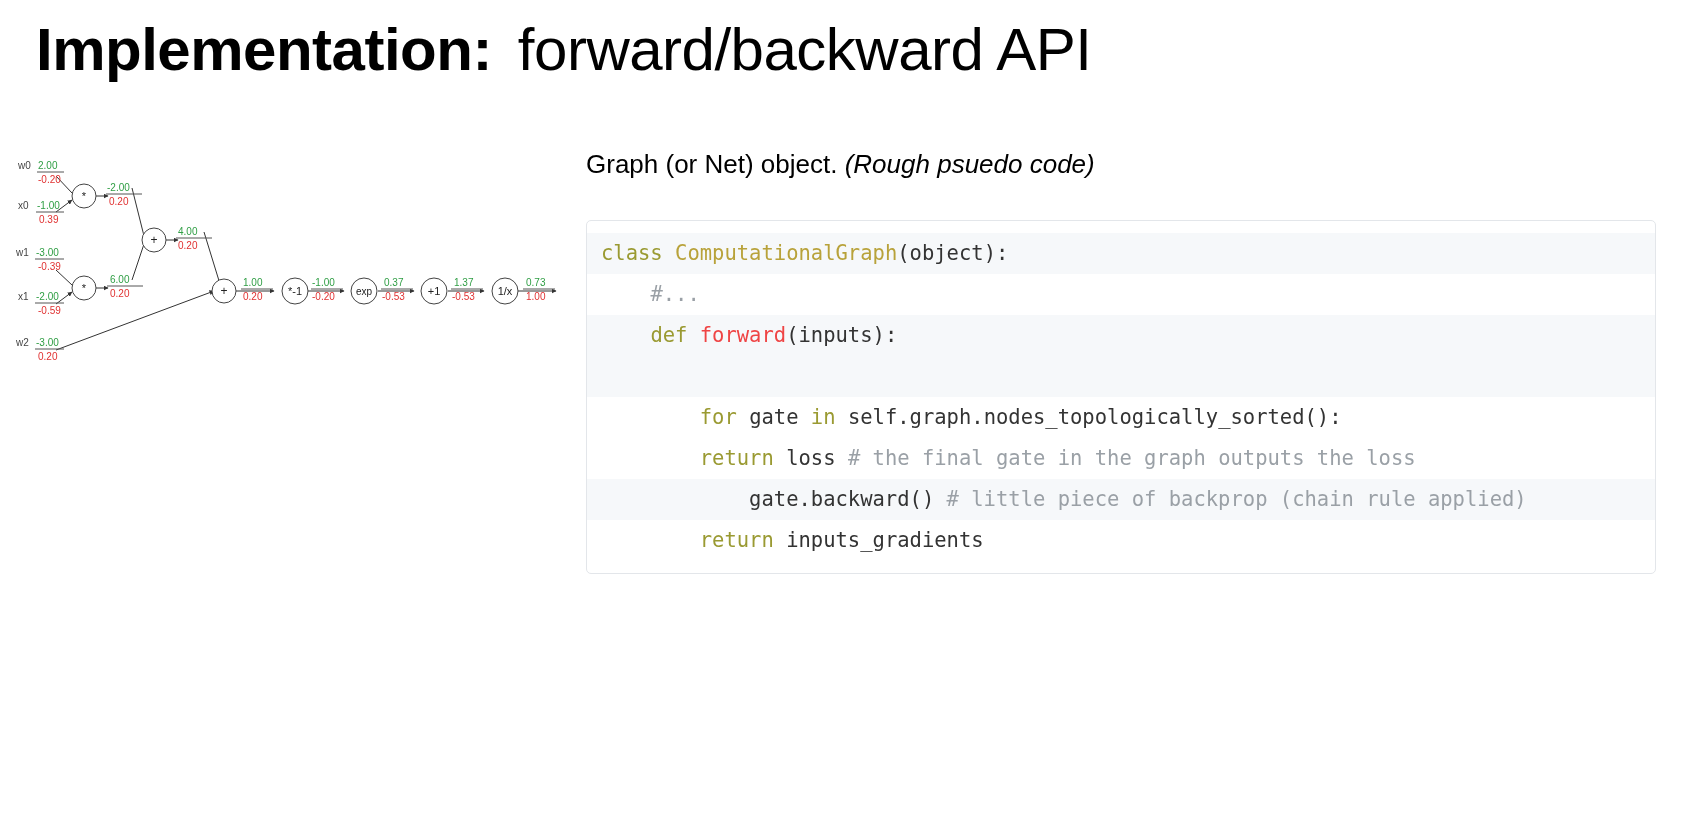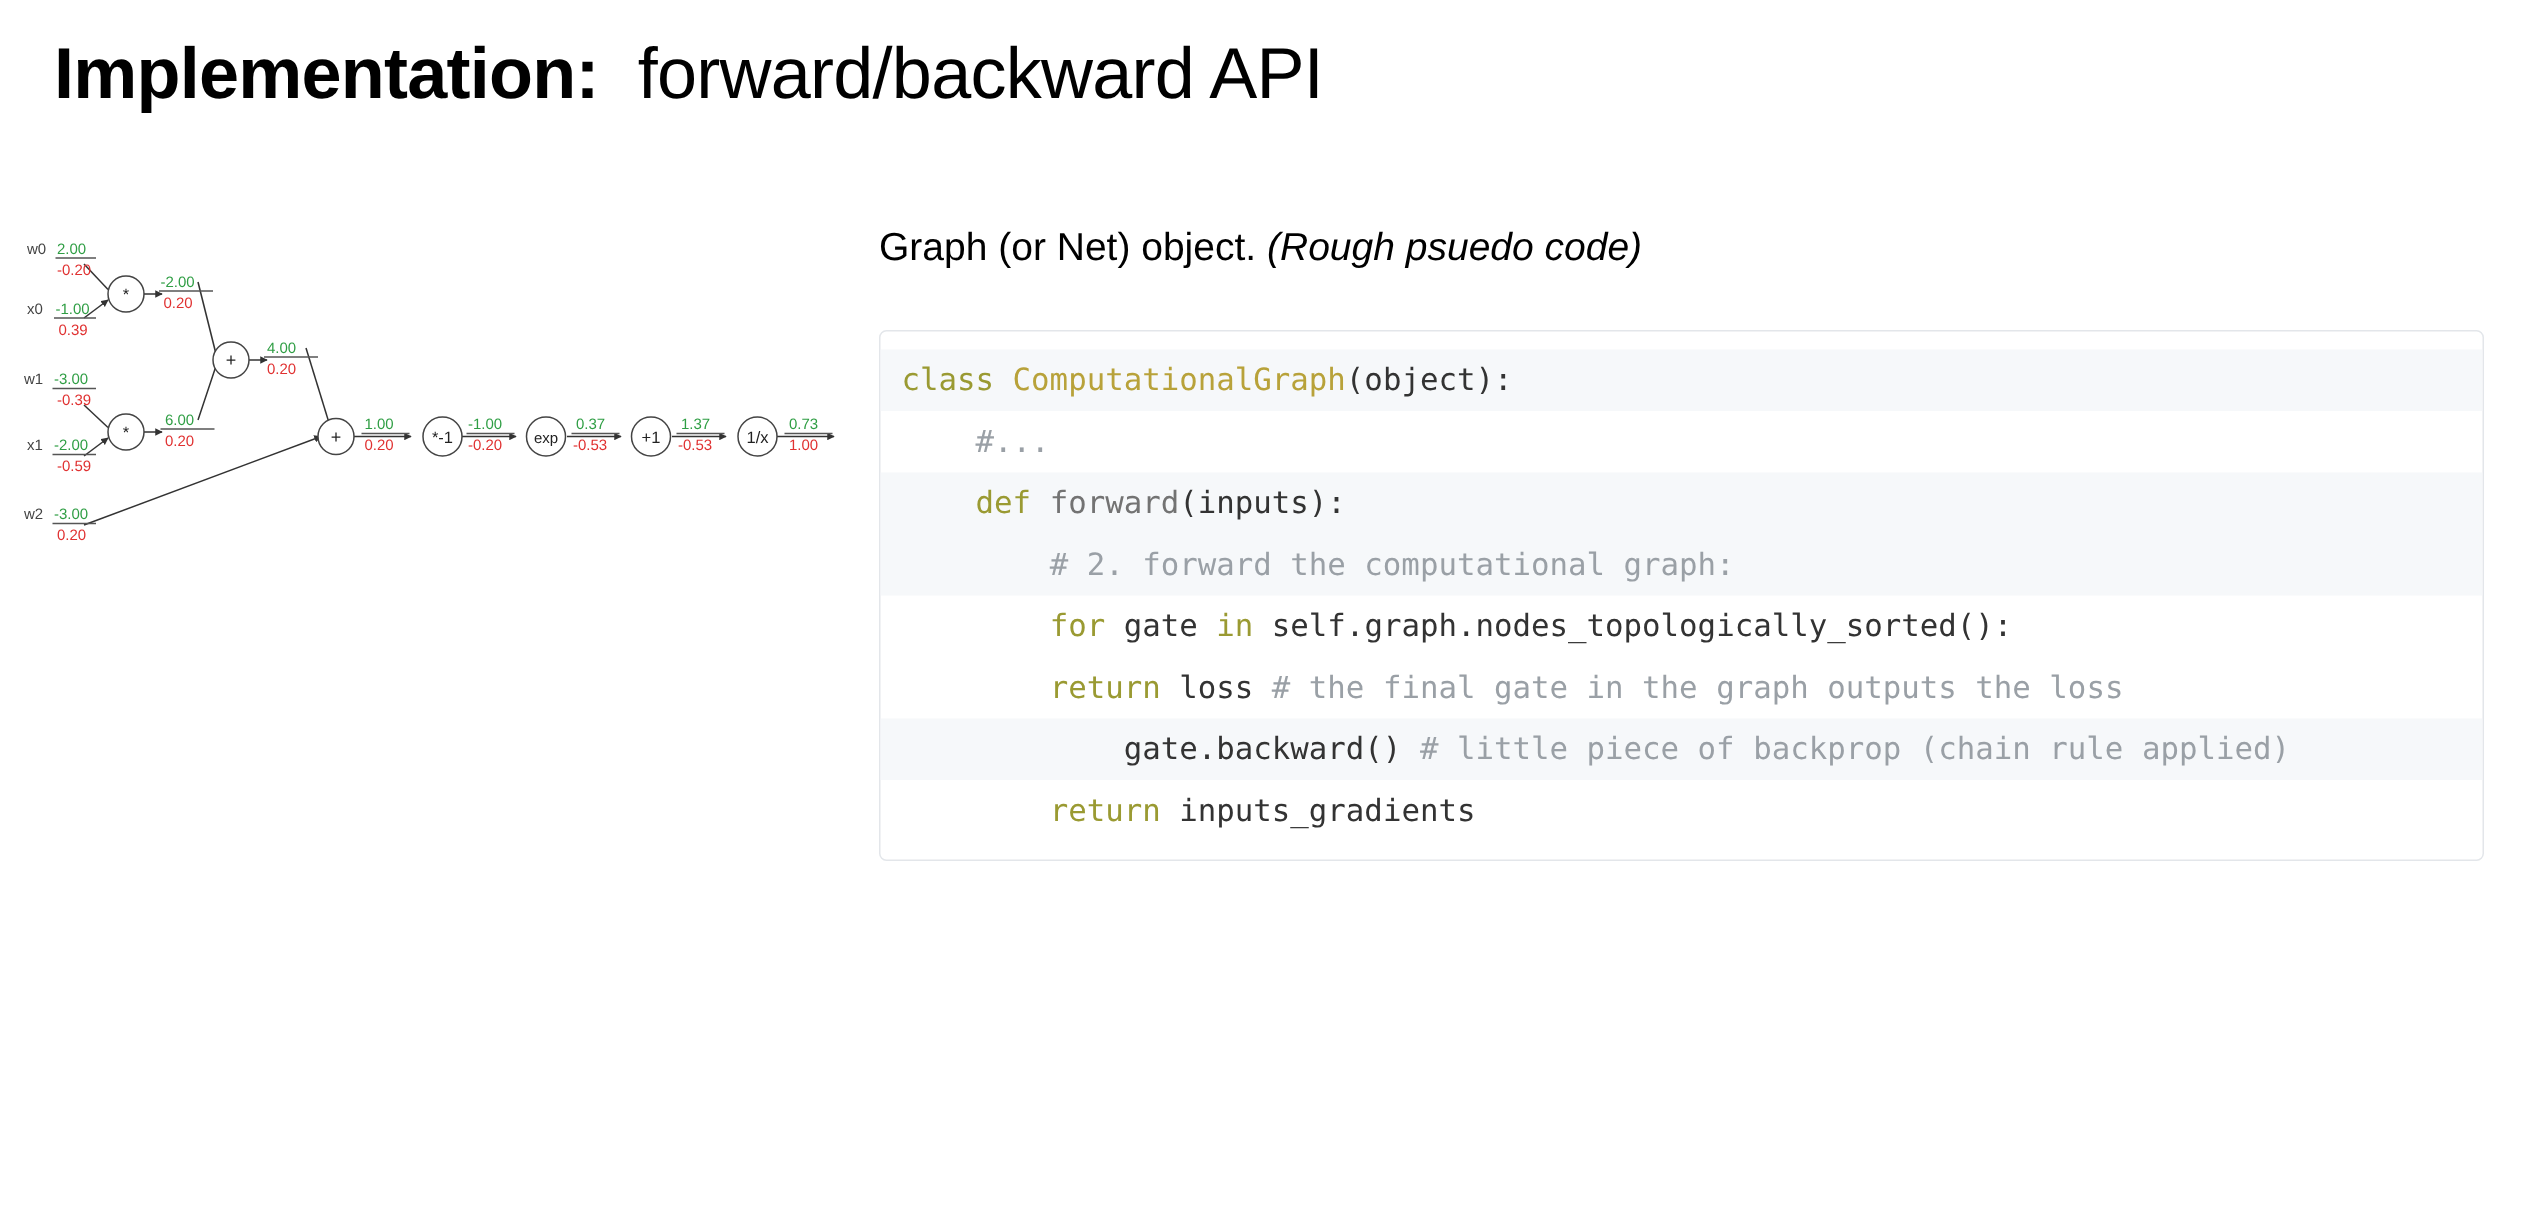"Implementation: forward/backward API" #slide-title { font-size: 48px -> 60px }
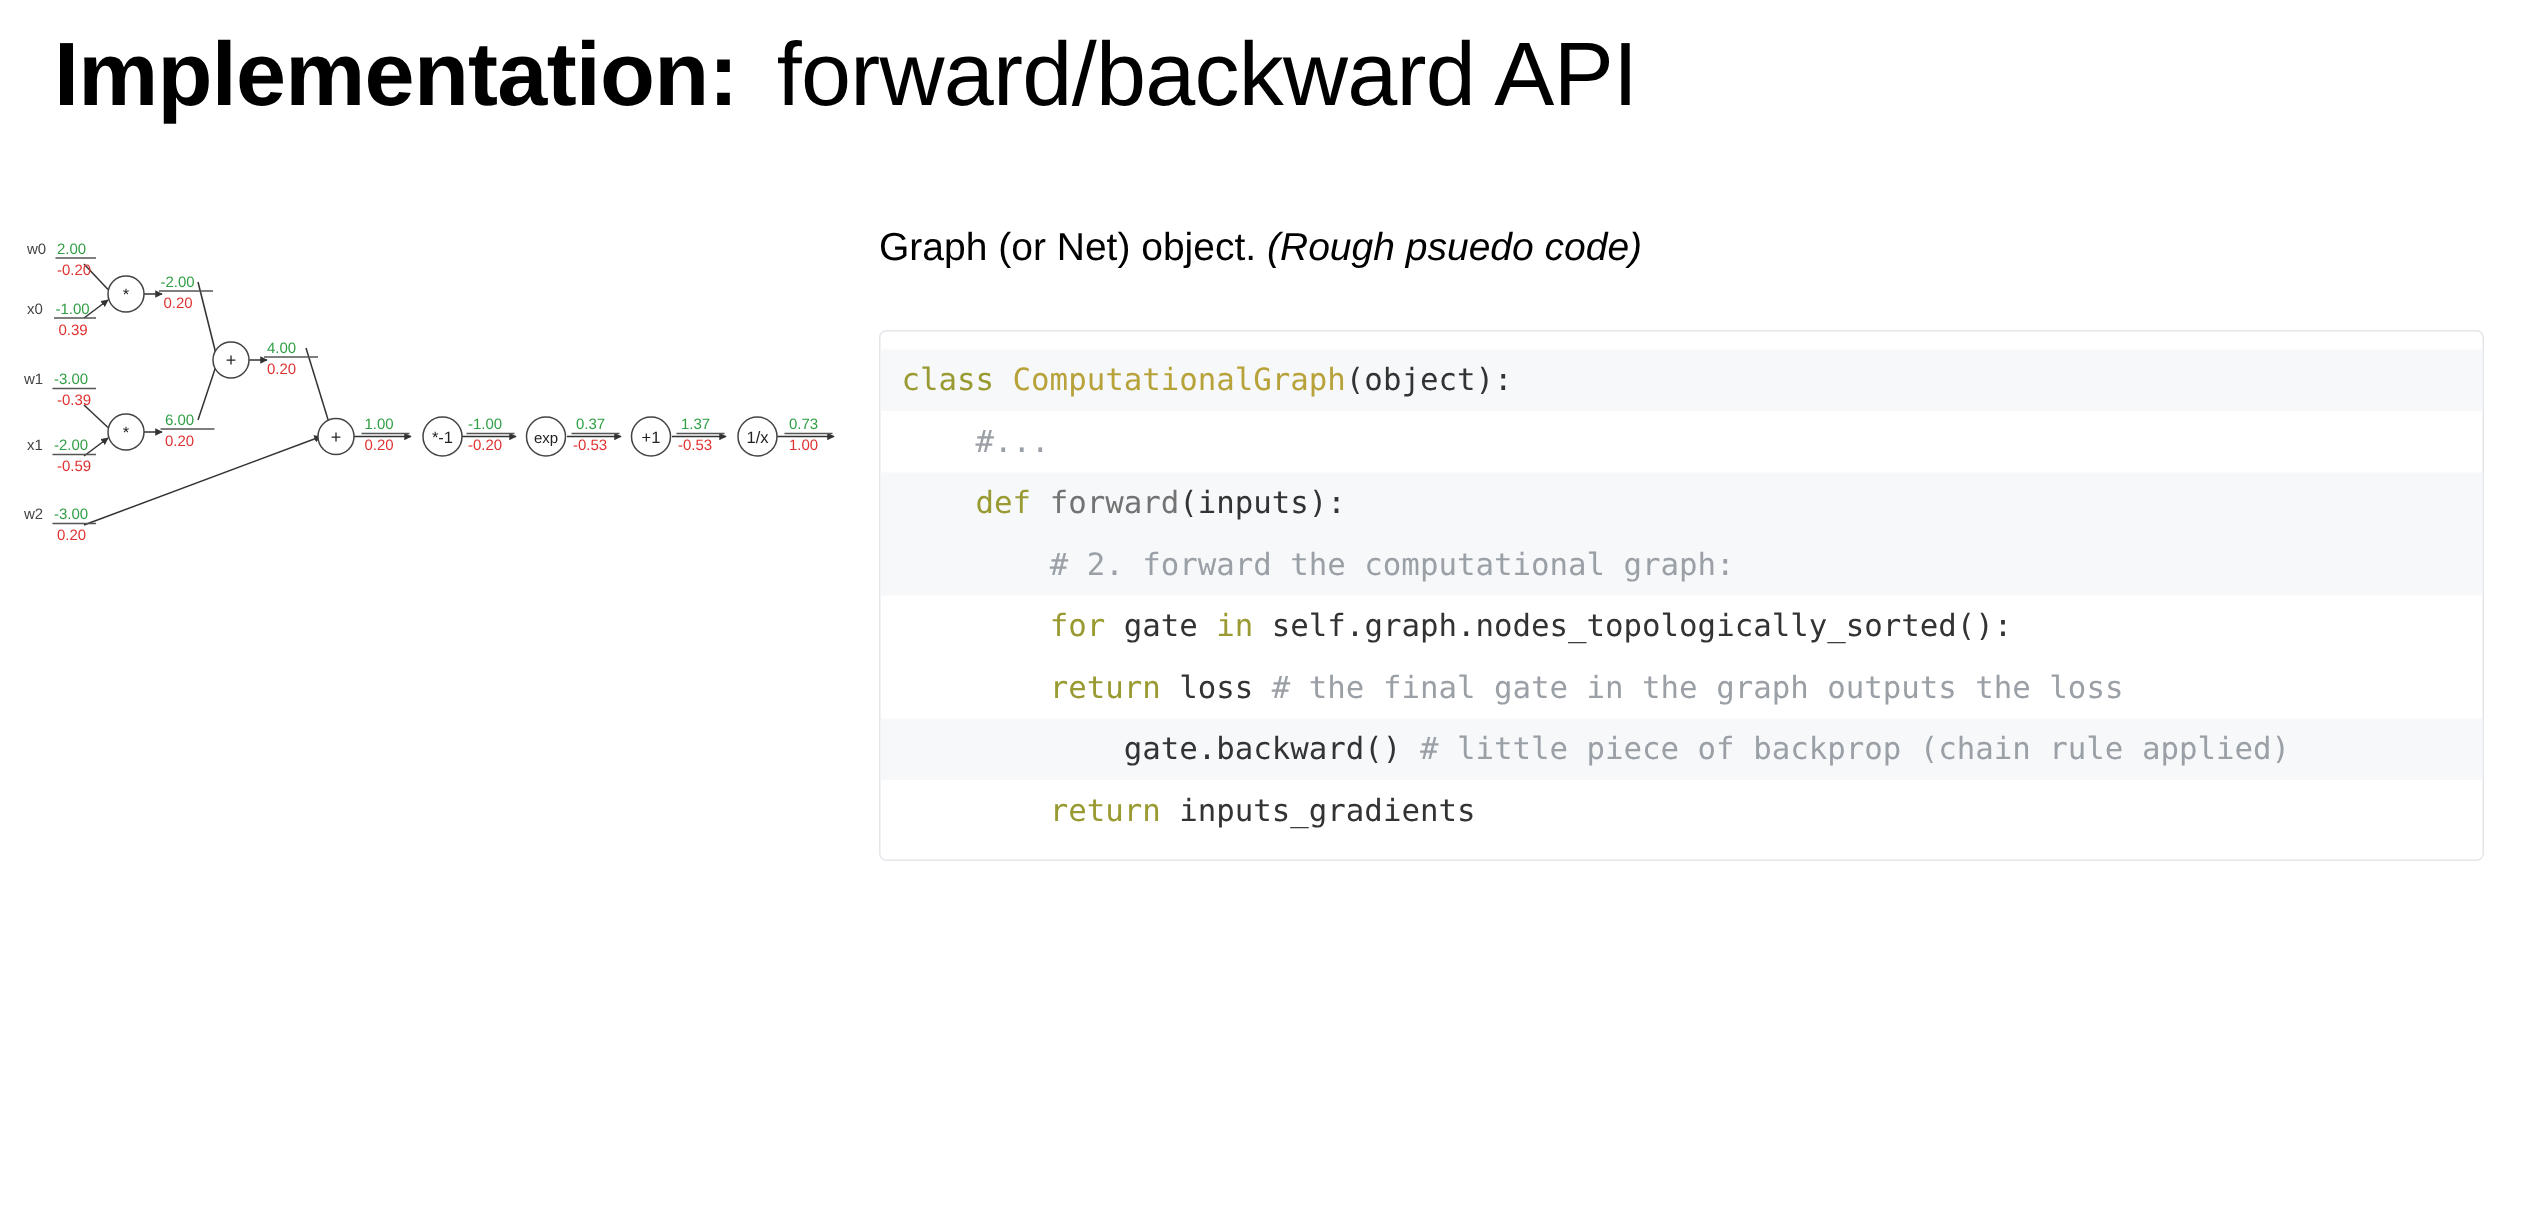"forward" .tok-fn { color: #737373 -> #ef4444 }
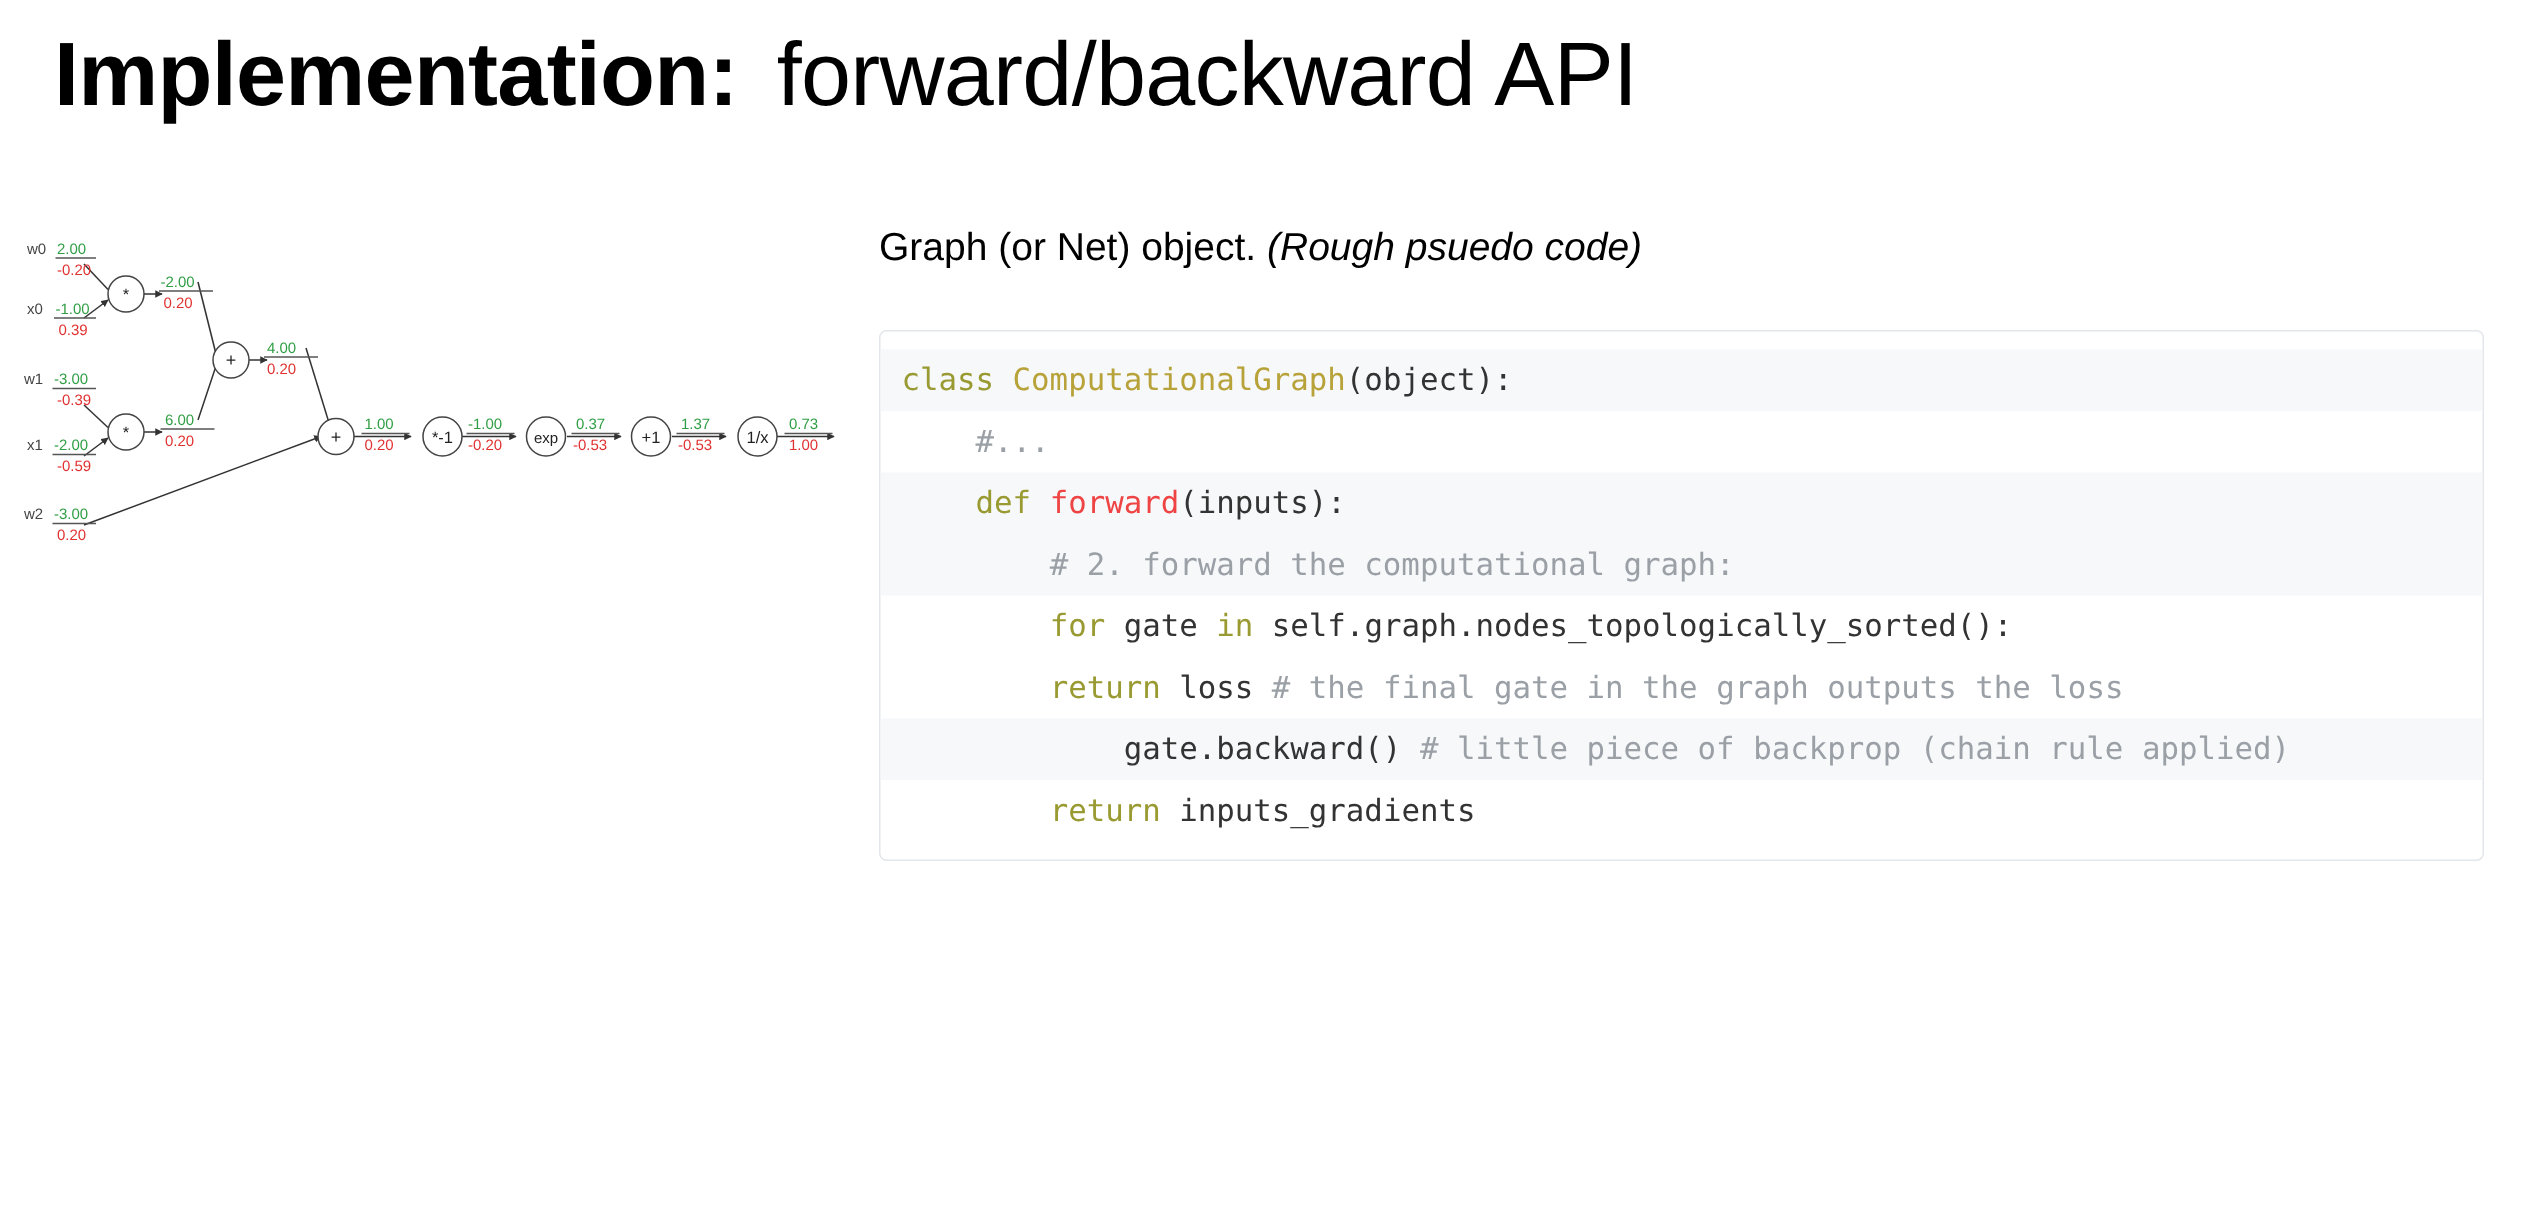"# 2. forward the computational" span.tok-cmt { html: <span># 2. forward the computational graph:</span> -> none }
